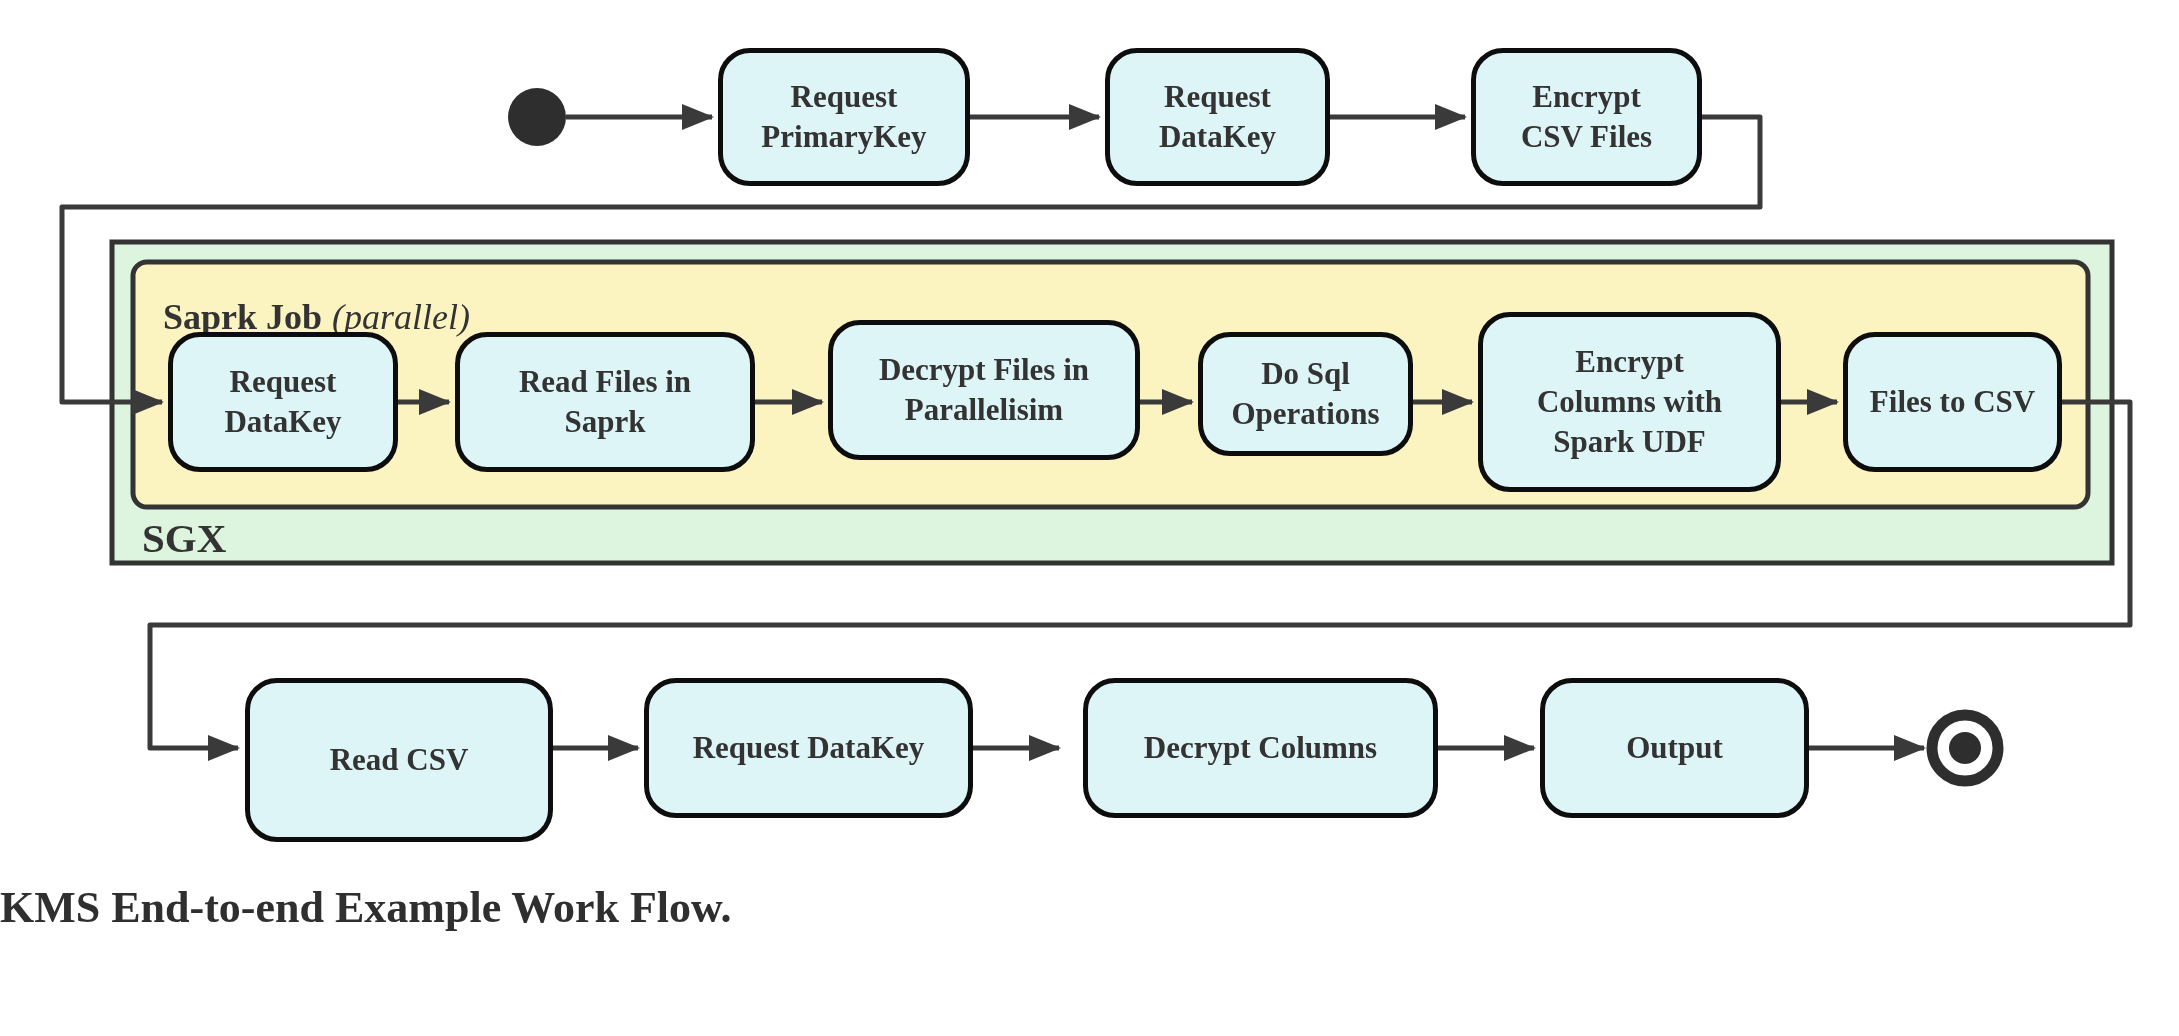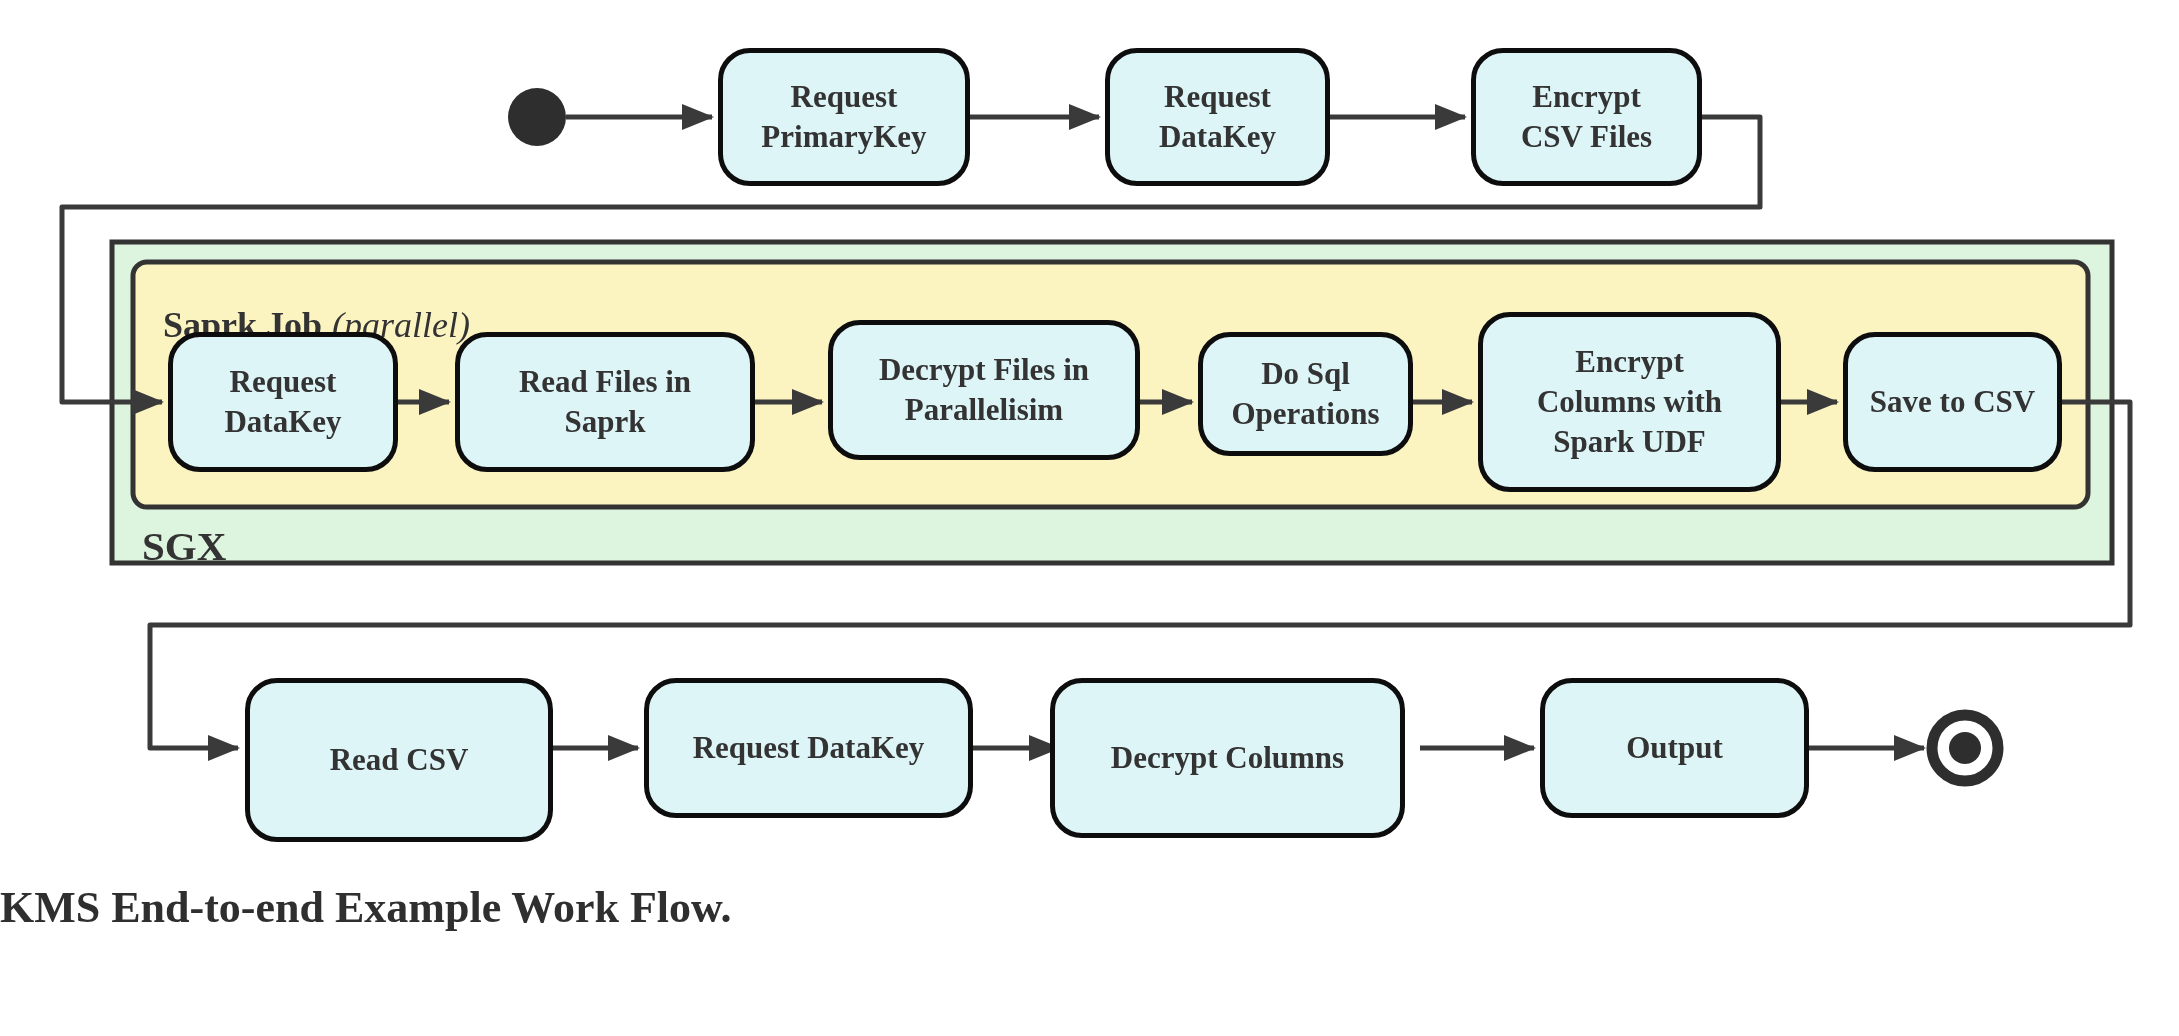"Saprk Job (parallel)" .container-label { margin-top: 8px -> none }
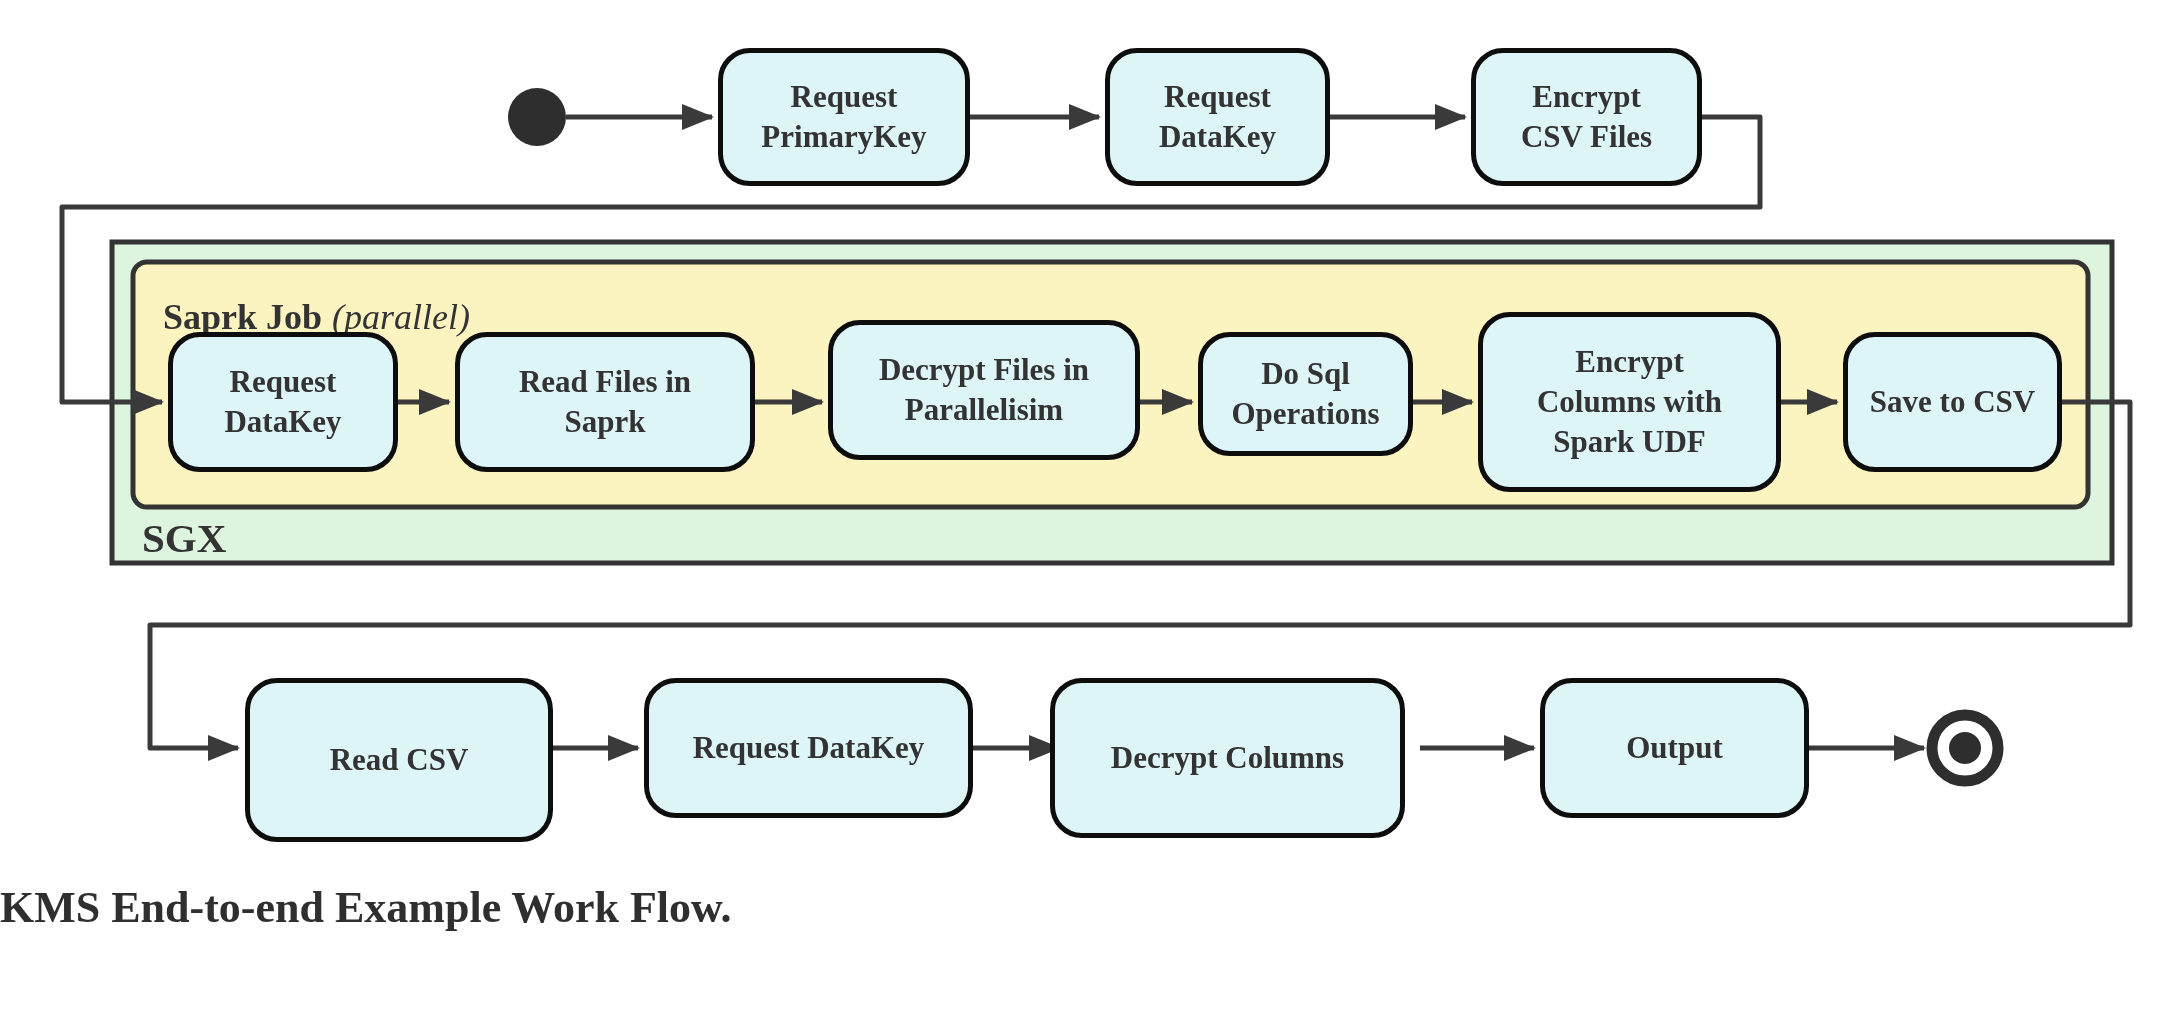"Save to CSV" div.node { text: Save -> Files }
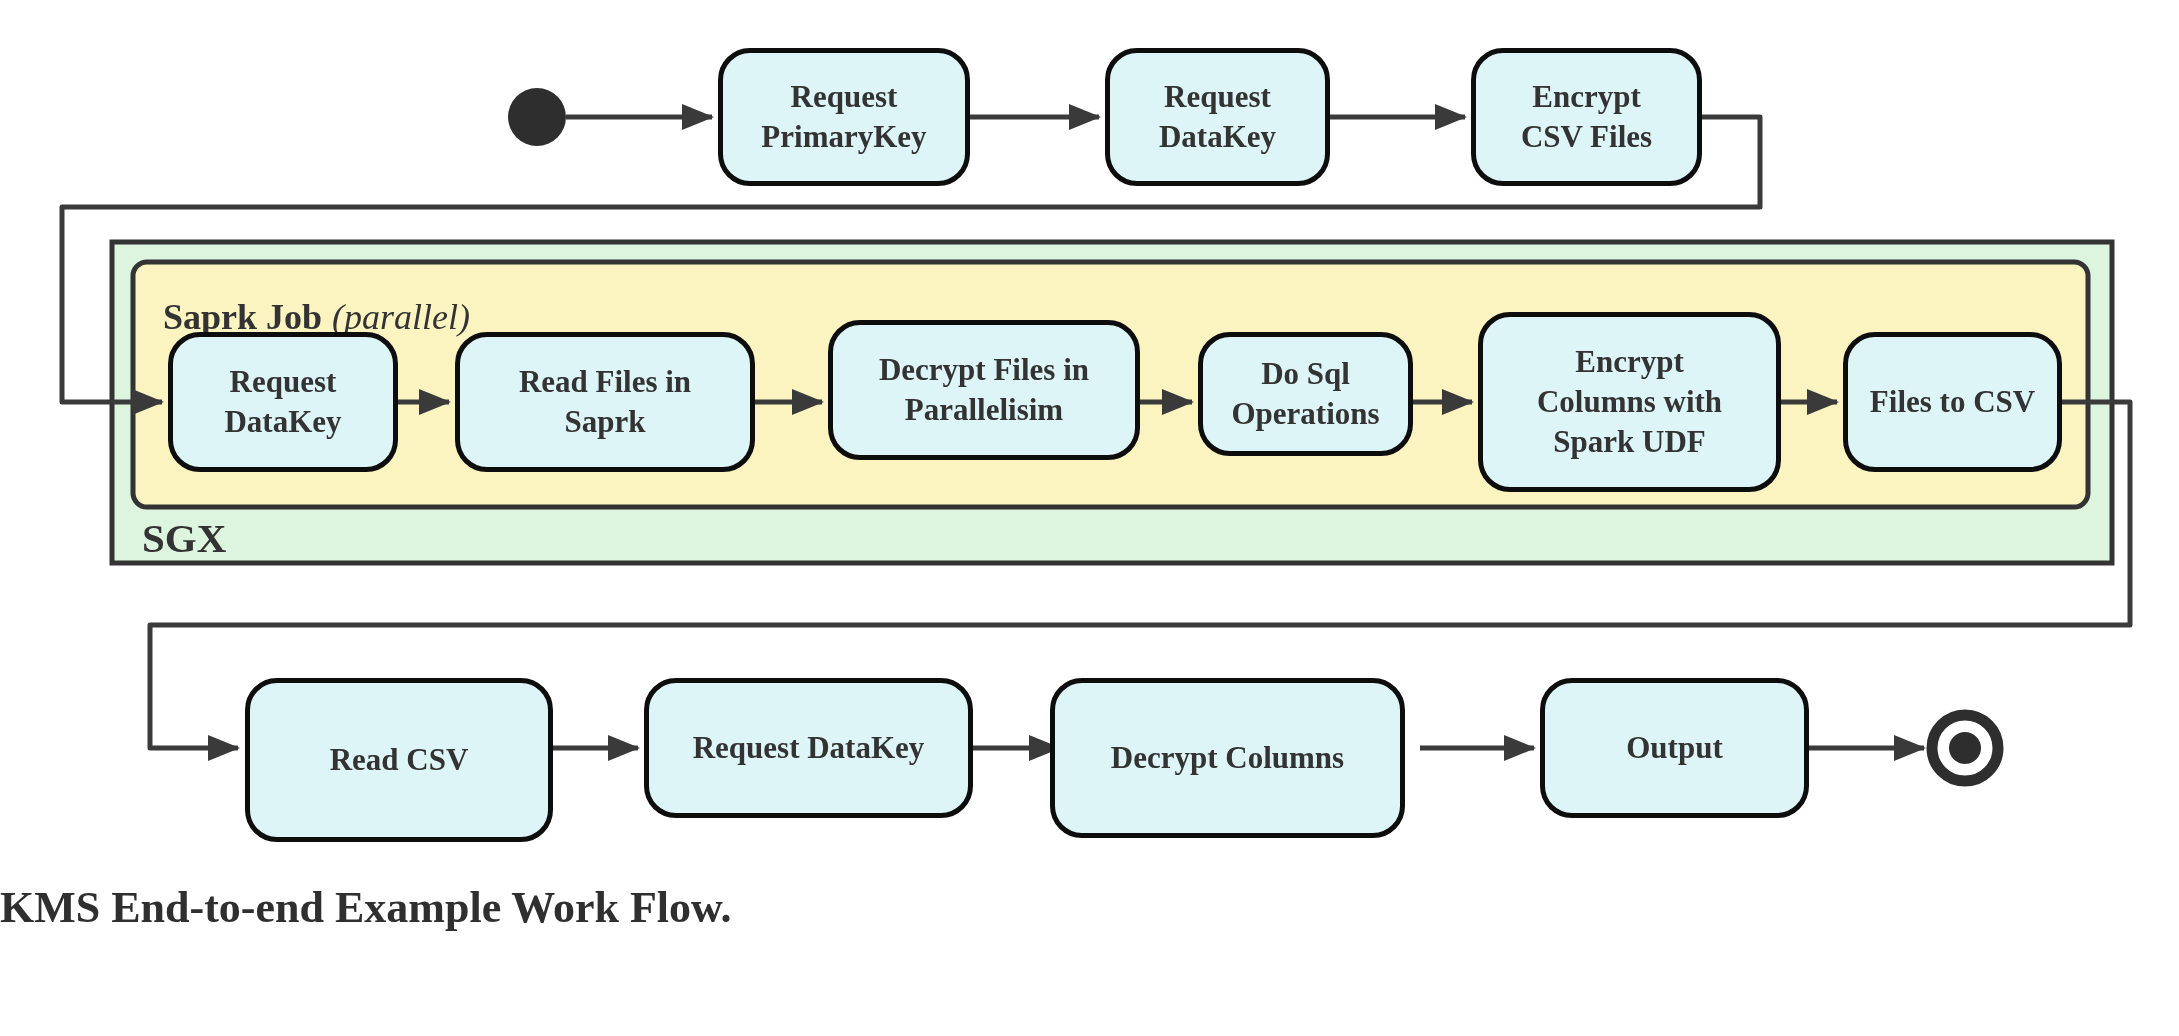"Decrypt Columns" div.node { height: 160px -> 140px; left: 1050px -> 1083px }
